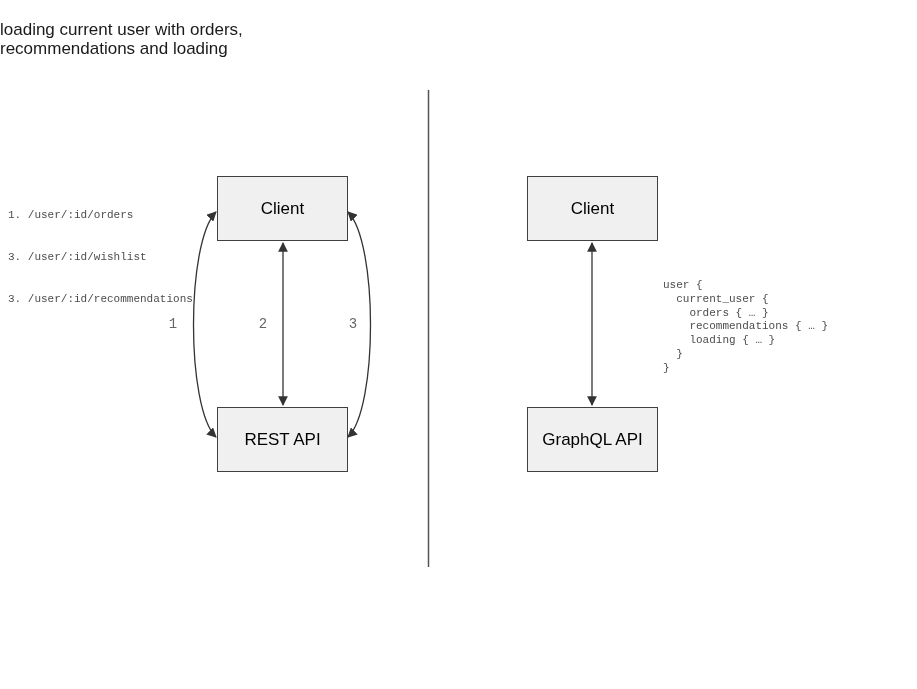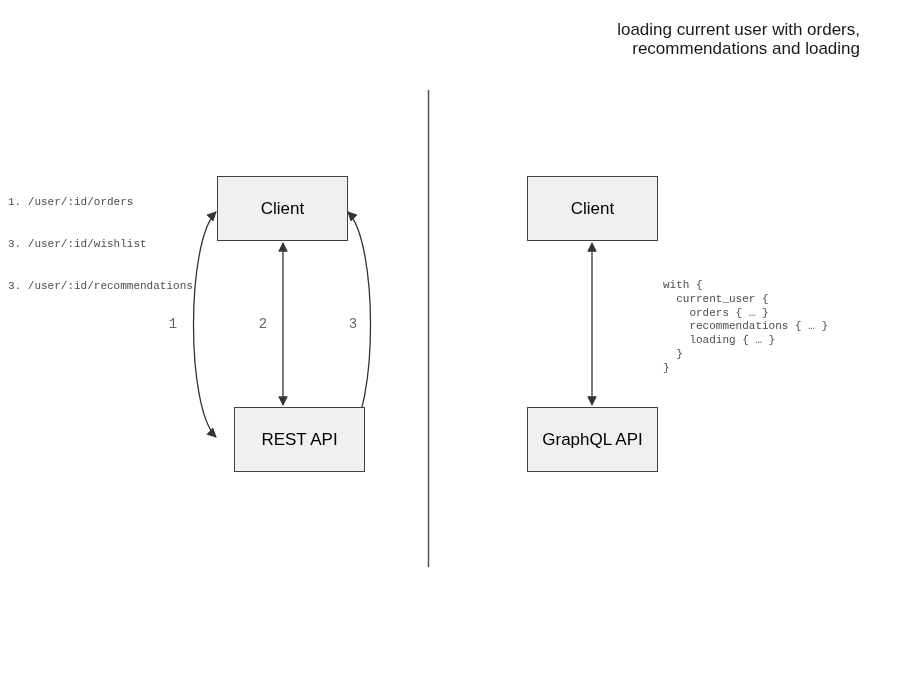"loading current user with orders," .title { text-align: right -> left }
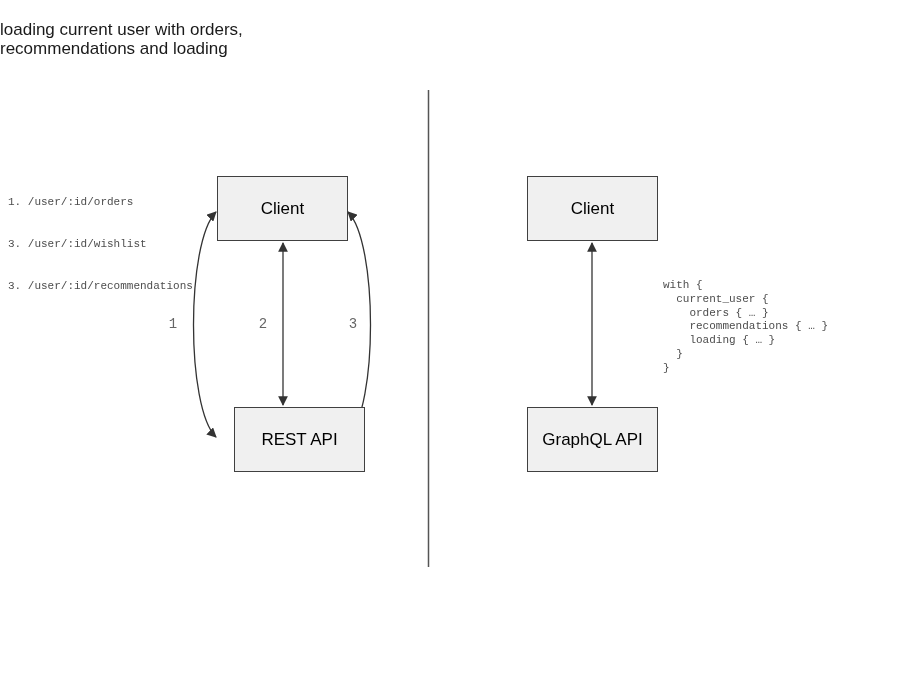"1. /user/:id/orders" .endpoints { top: 167px -> 180px }
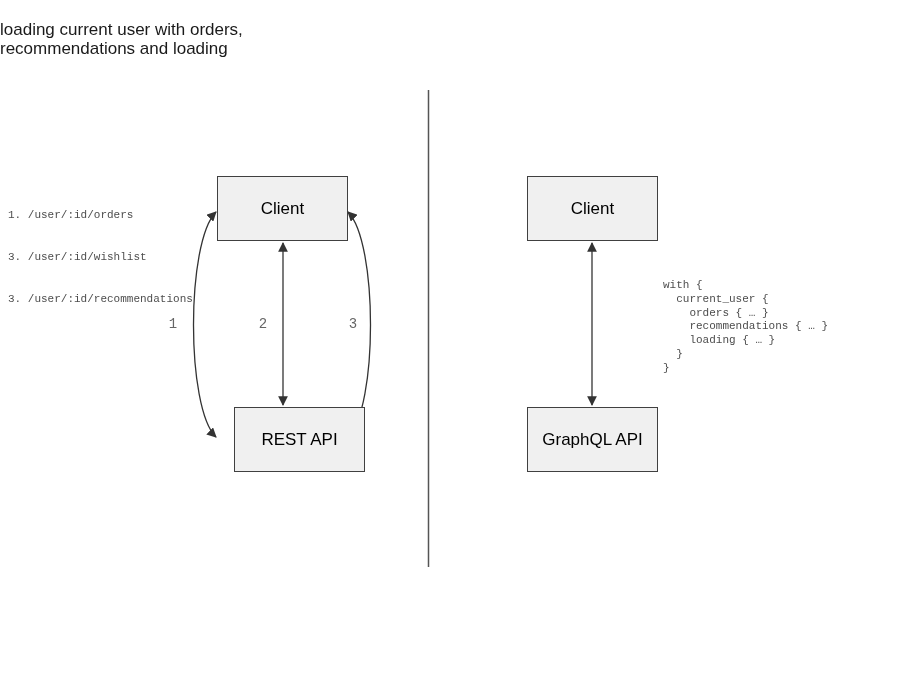"with {" div { text: with -> user }
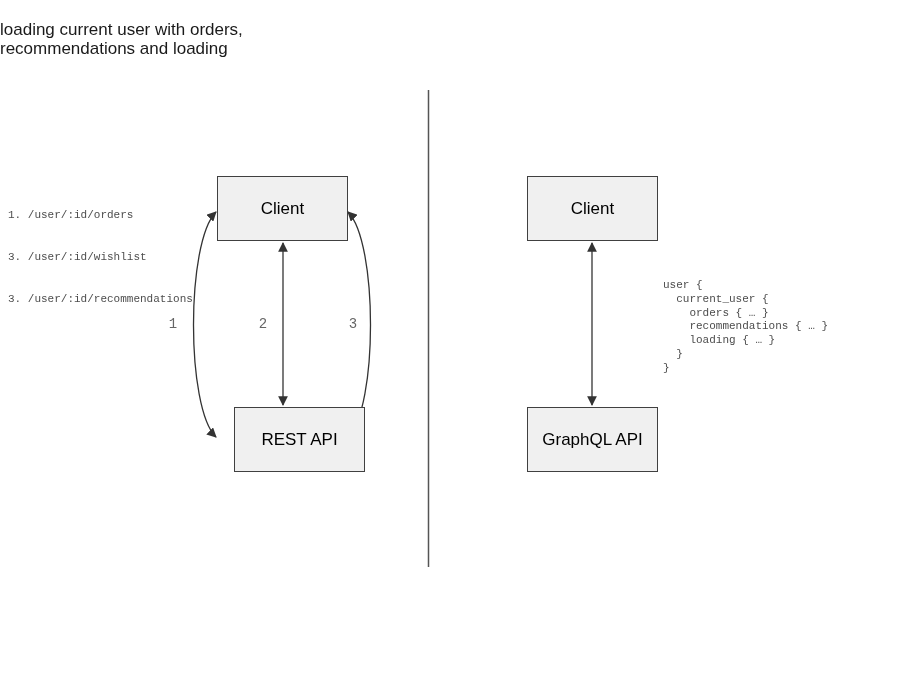"REST API" .box-rest-api { margin-left: 17px -> none }
